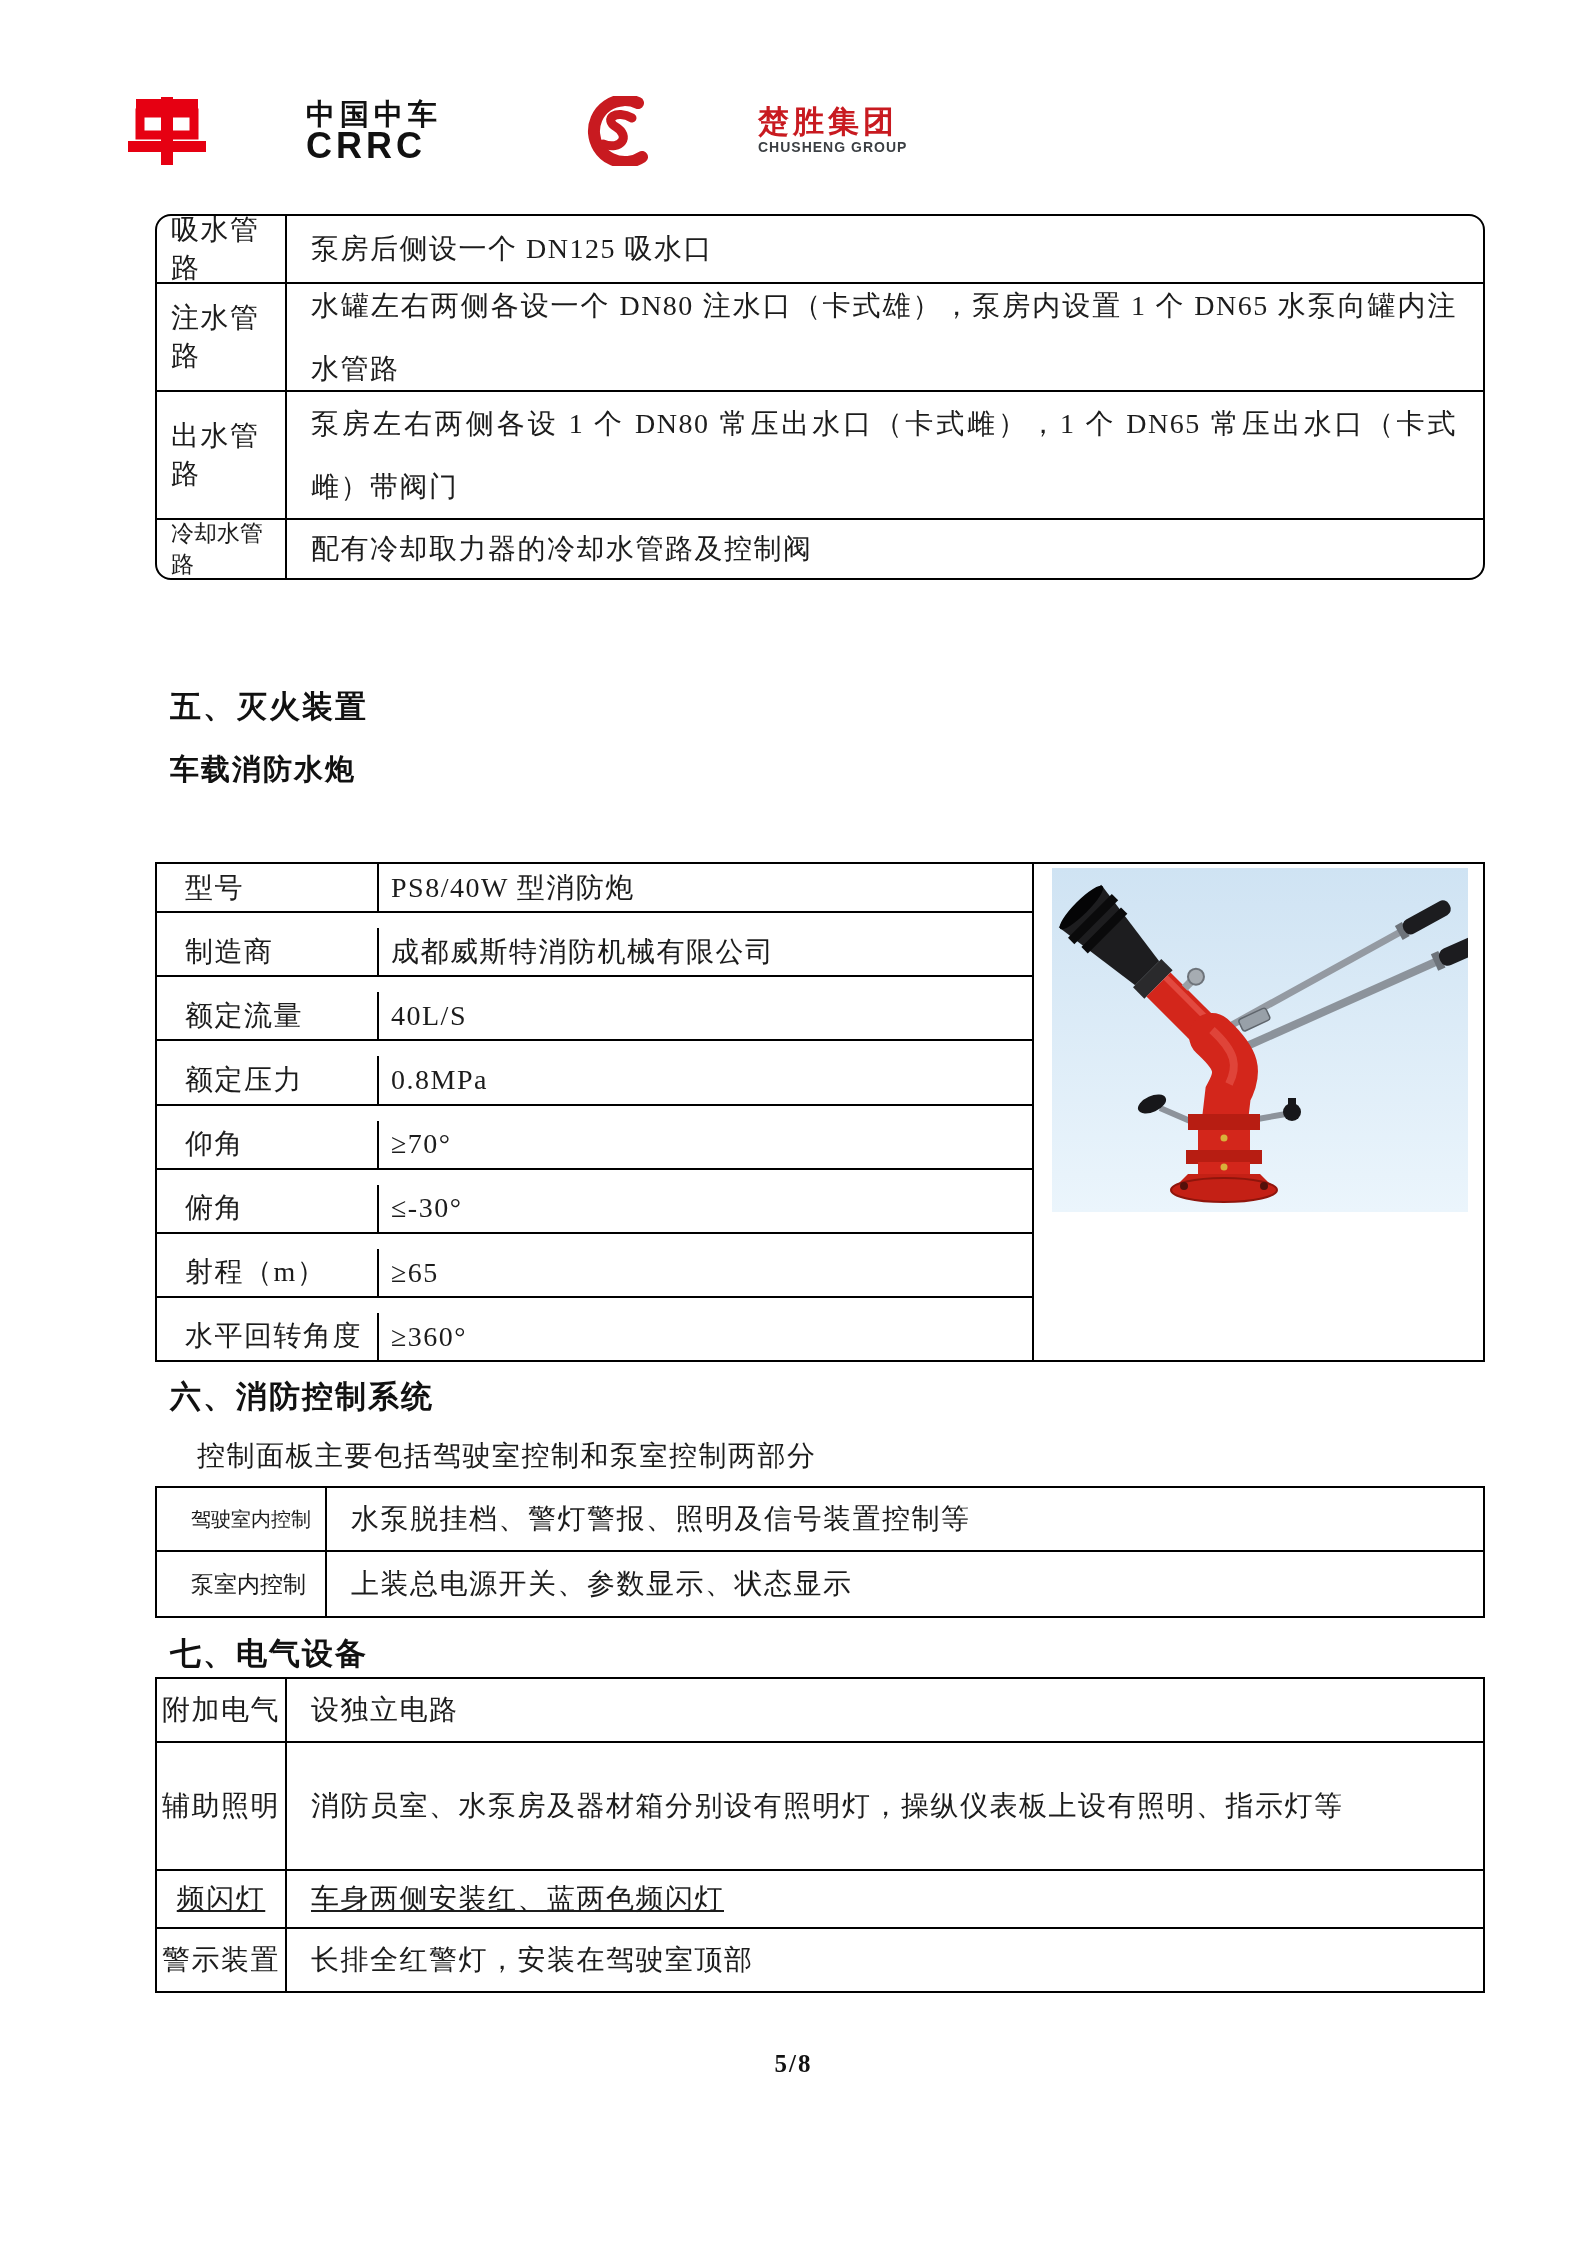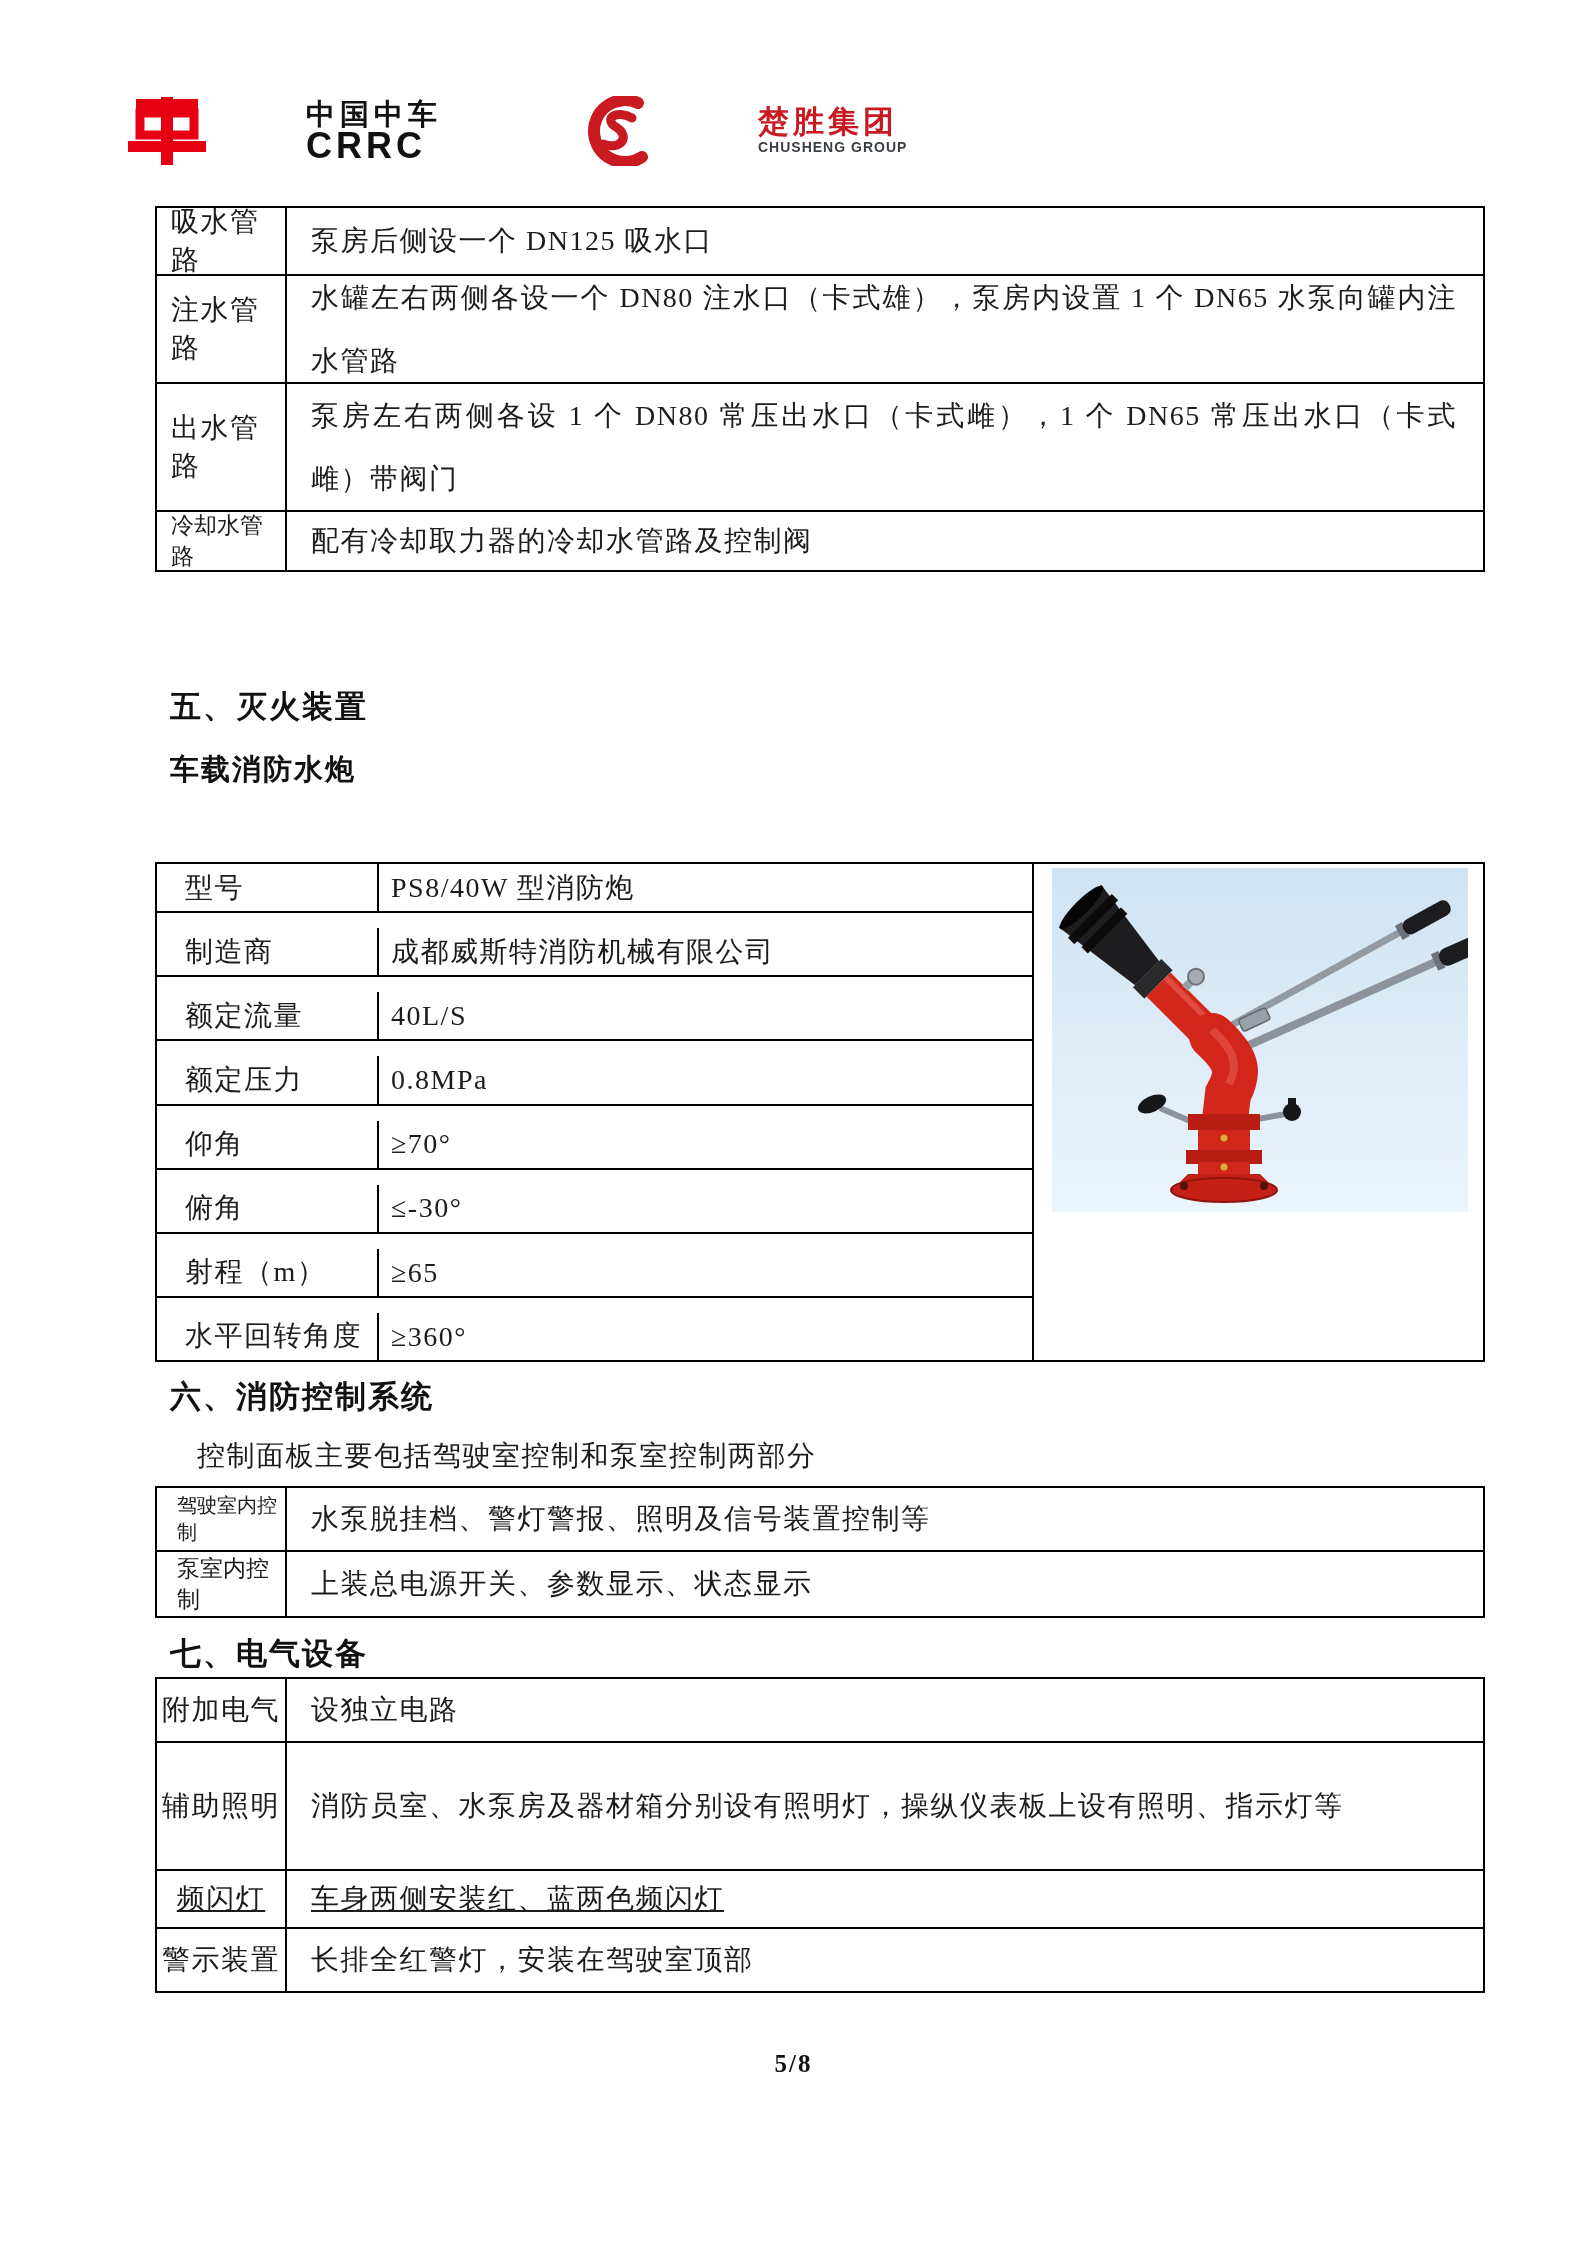"吸水管路" .t1 { border-radius: none -> 16px; top: 206px -> 214px }
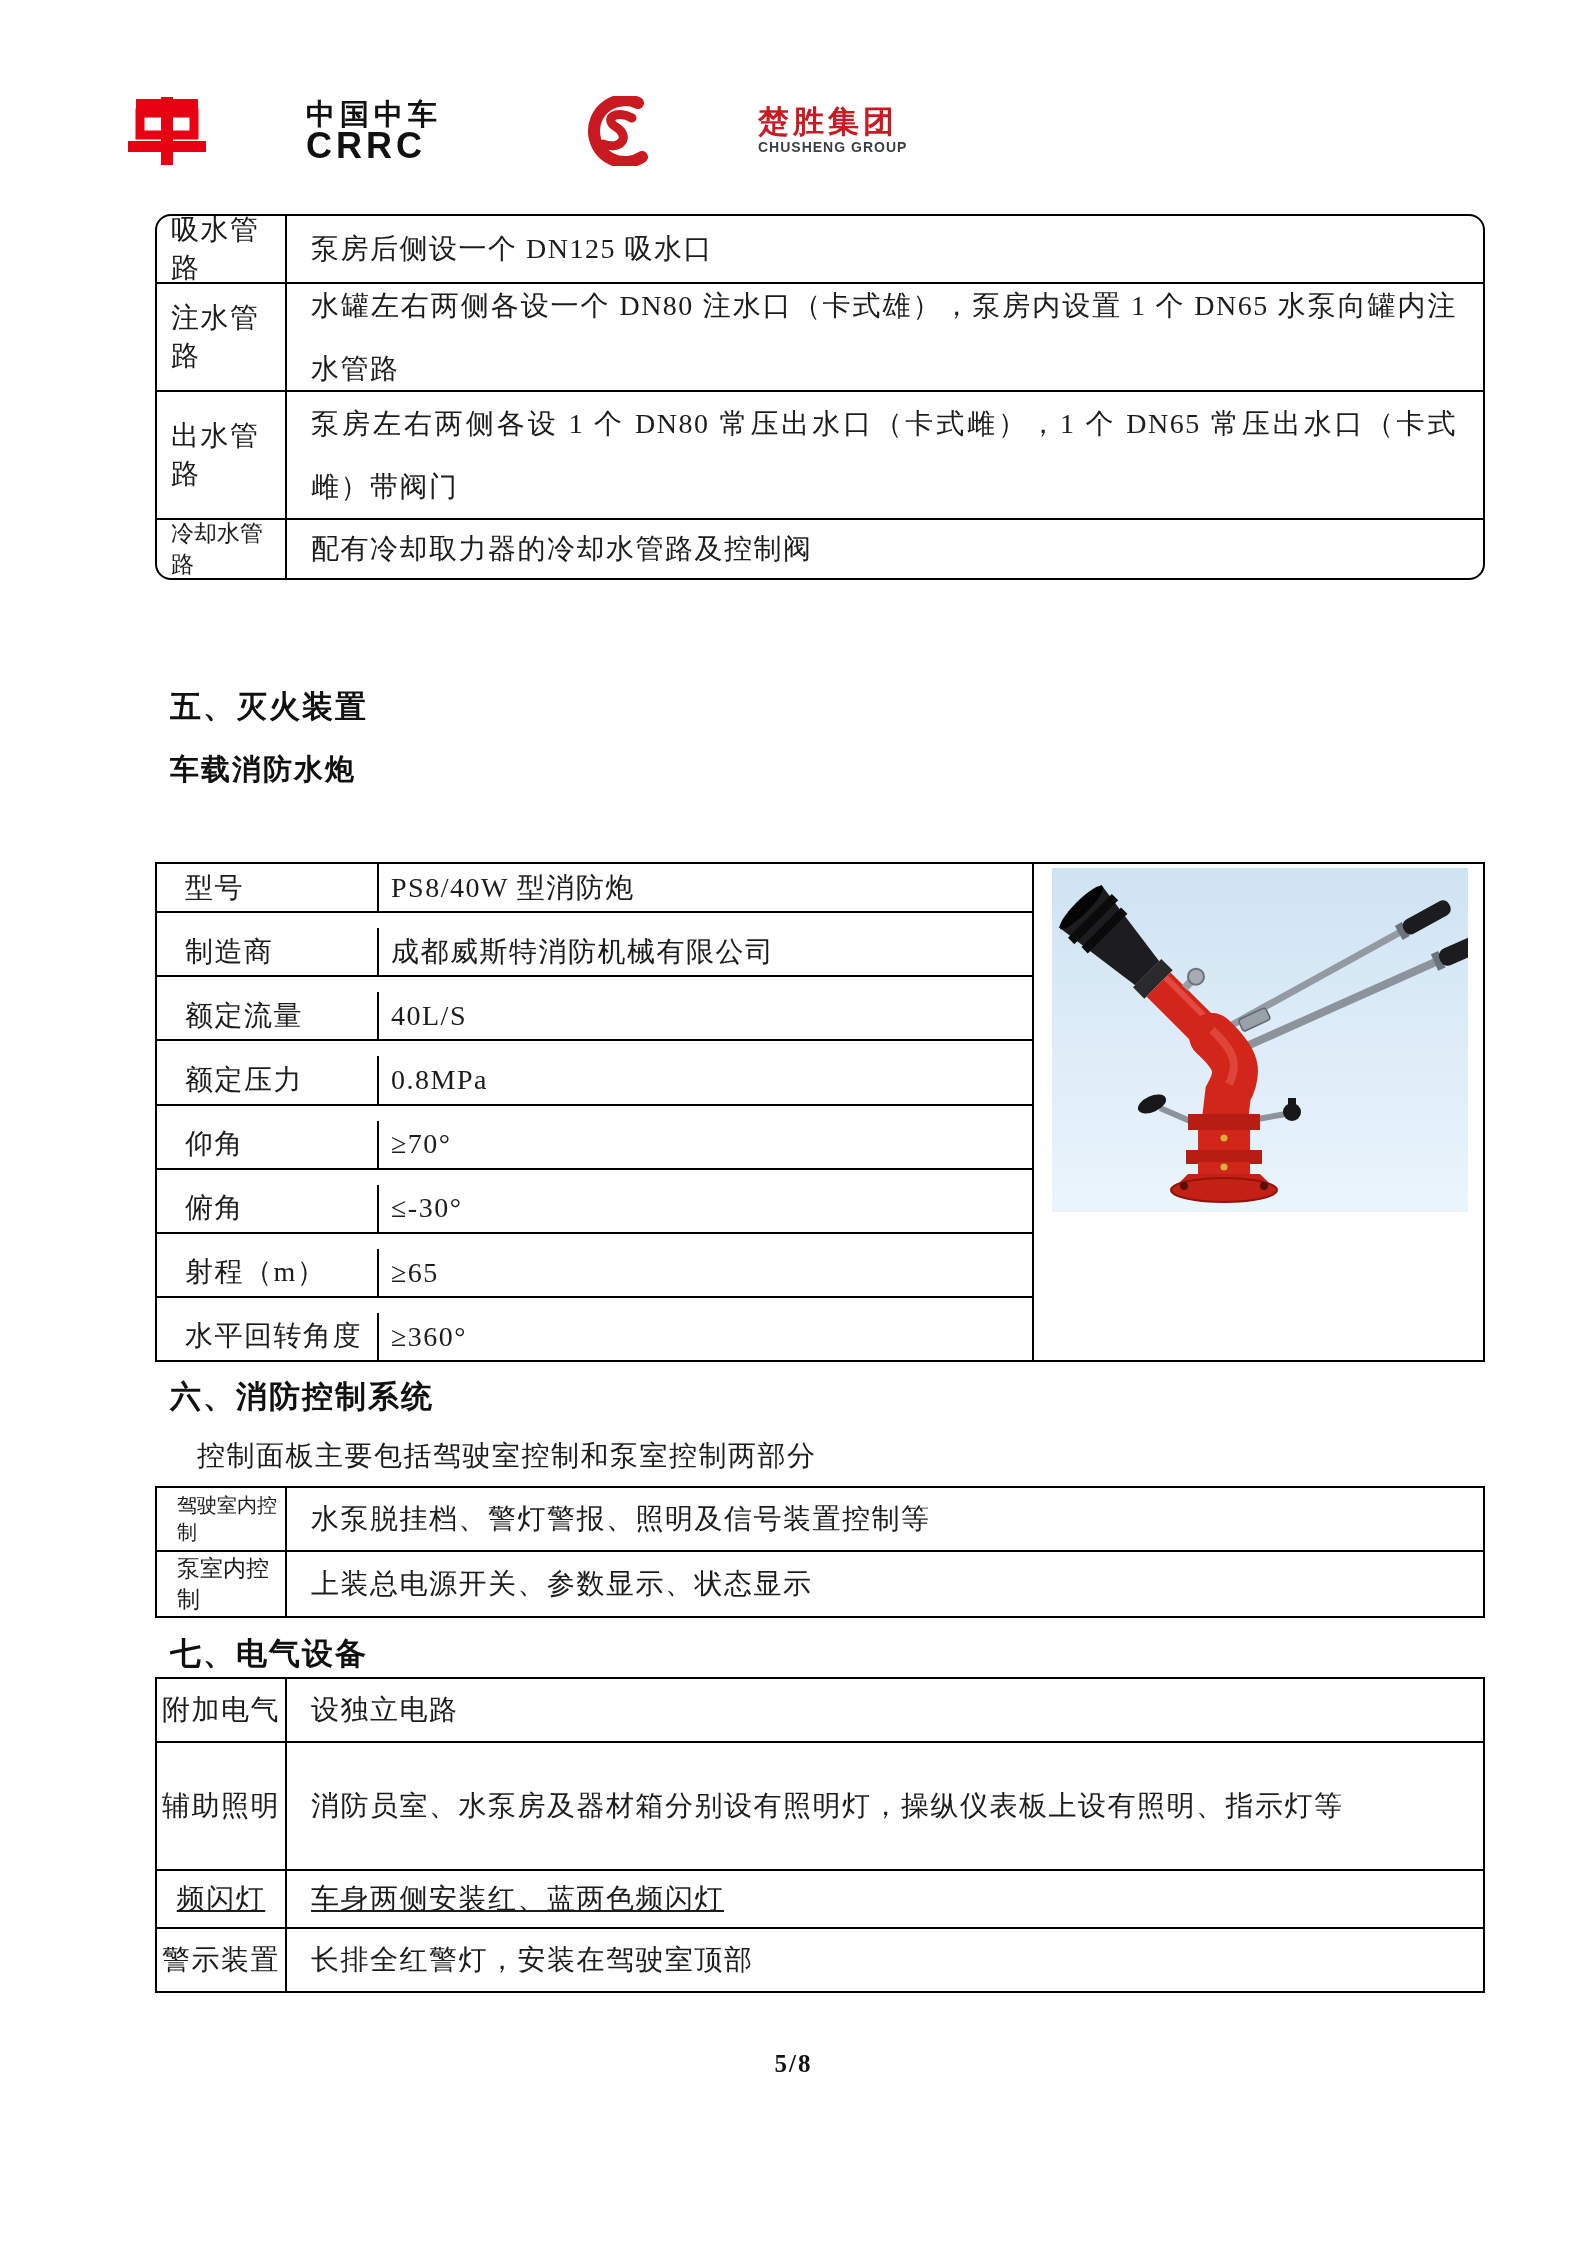"驾驶室内控制" .t3 .c1 { margin-left: none -> 30px; padding-left: 20px -> 4px; width: 130px -> 140px }
